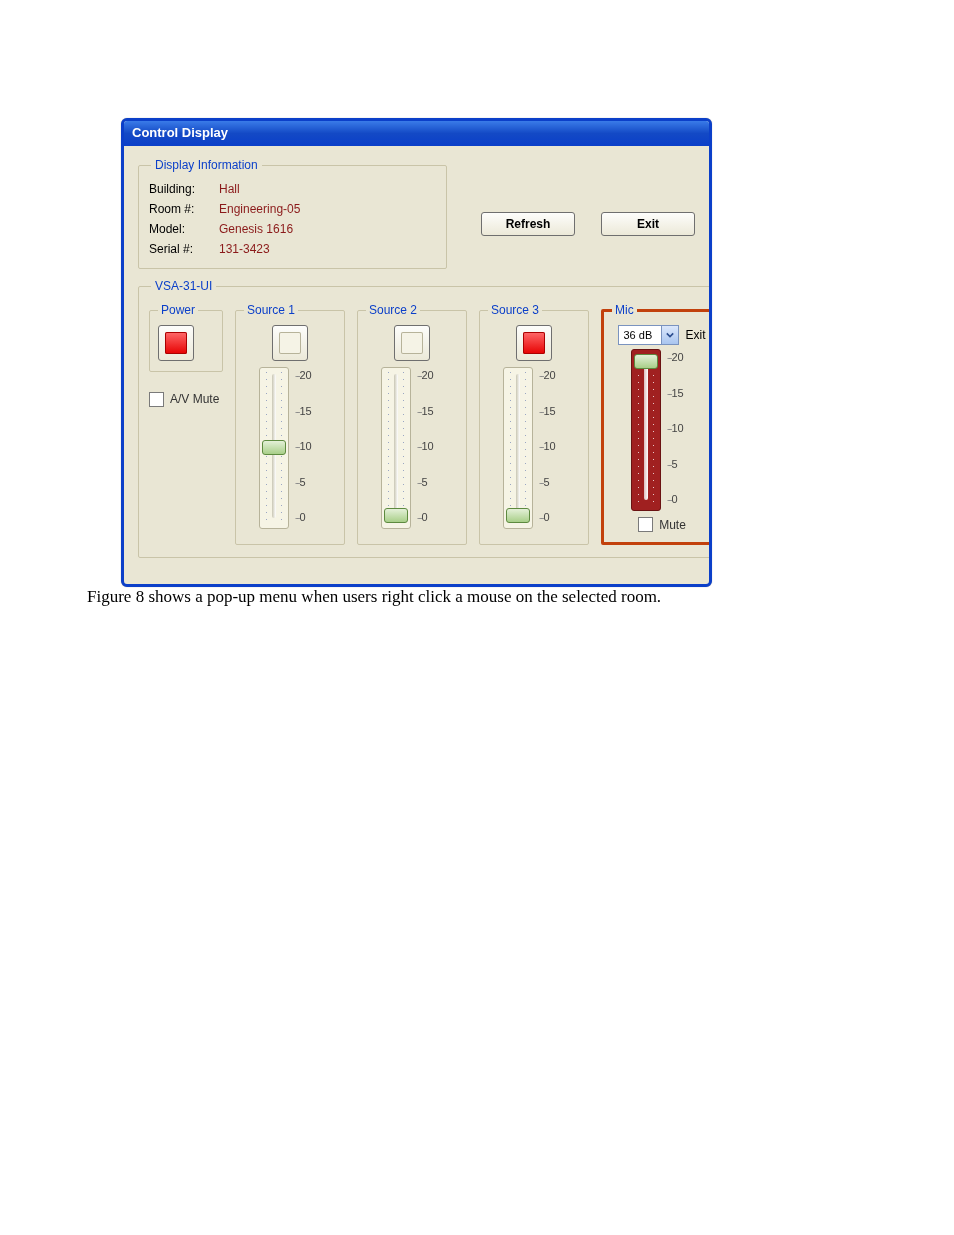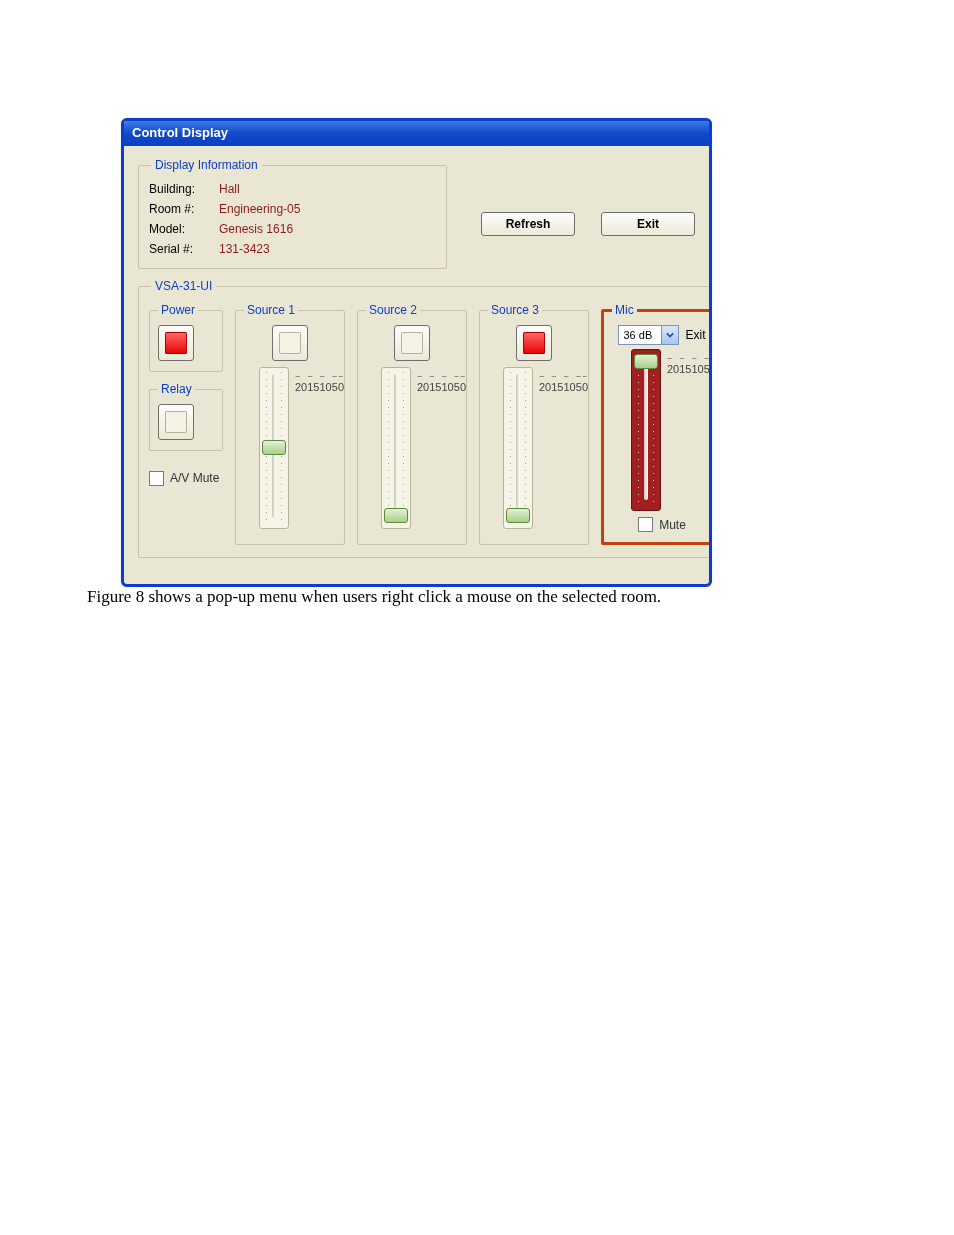"20" .scale-col { flex-direction: row -> column }
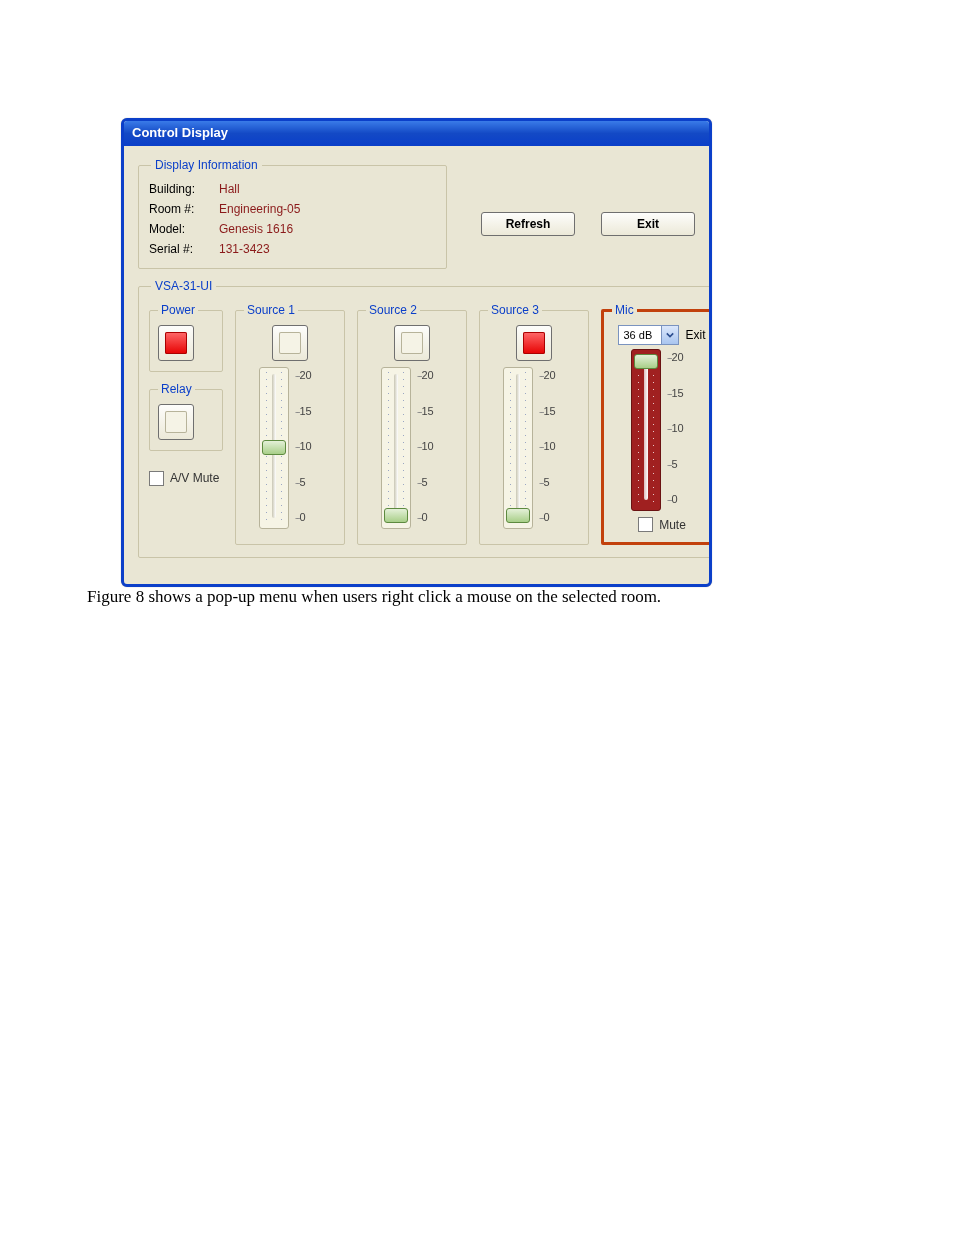"Relay" fieldset.mini { html: <fieldset> <legend>Relay</legend> <div> <div></div> </div> </fieldset> -> none }
